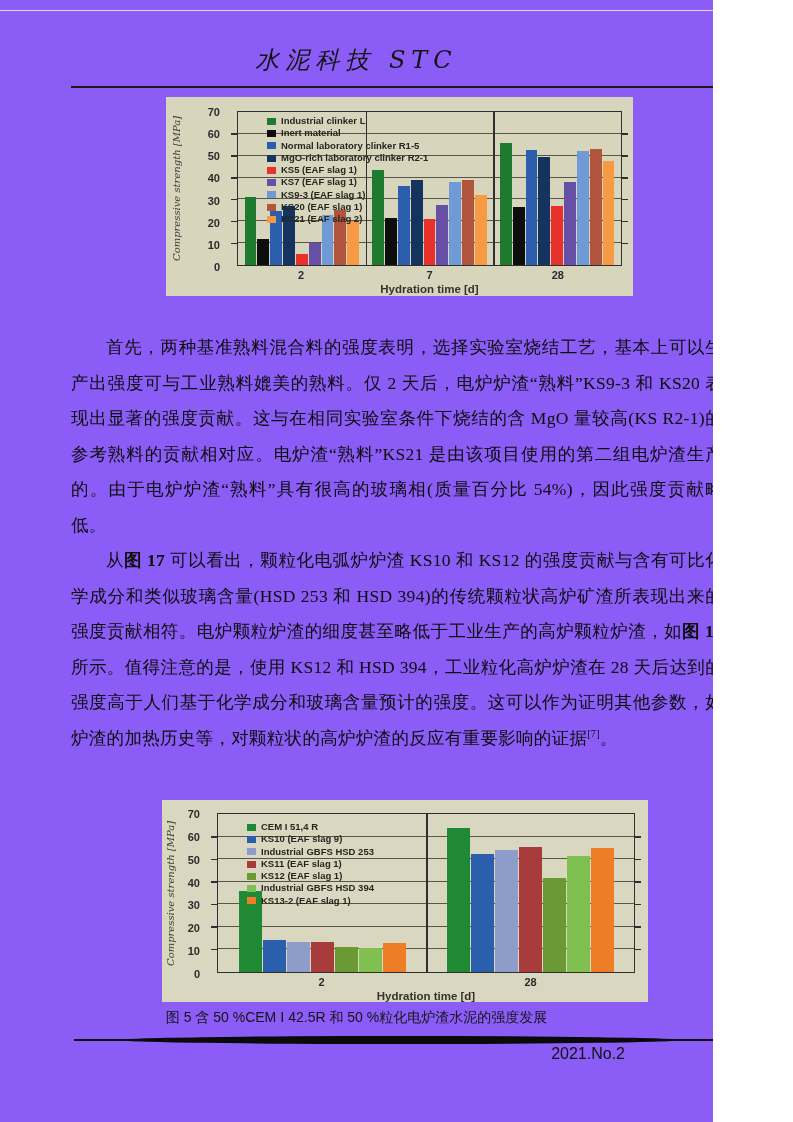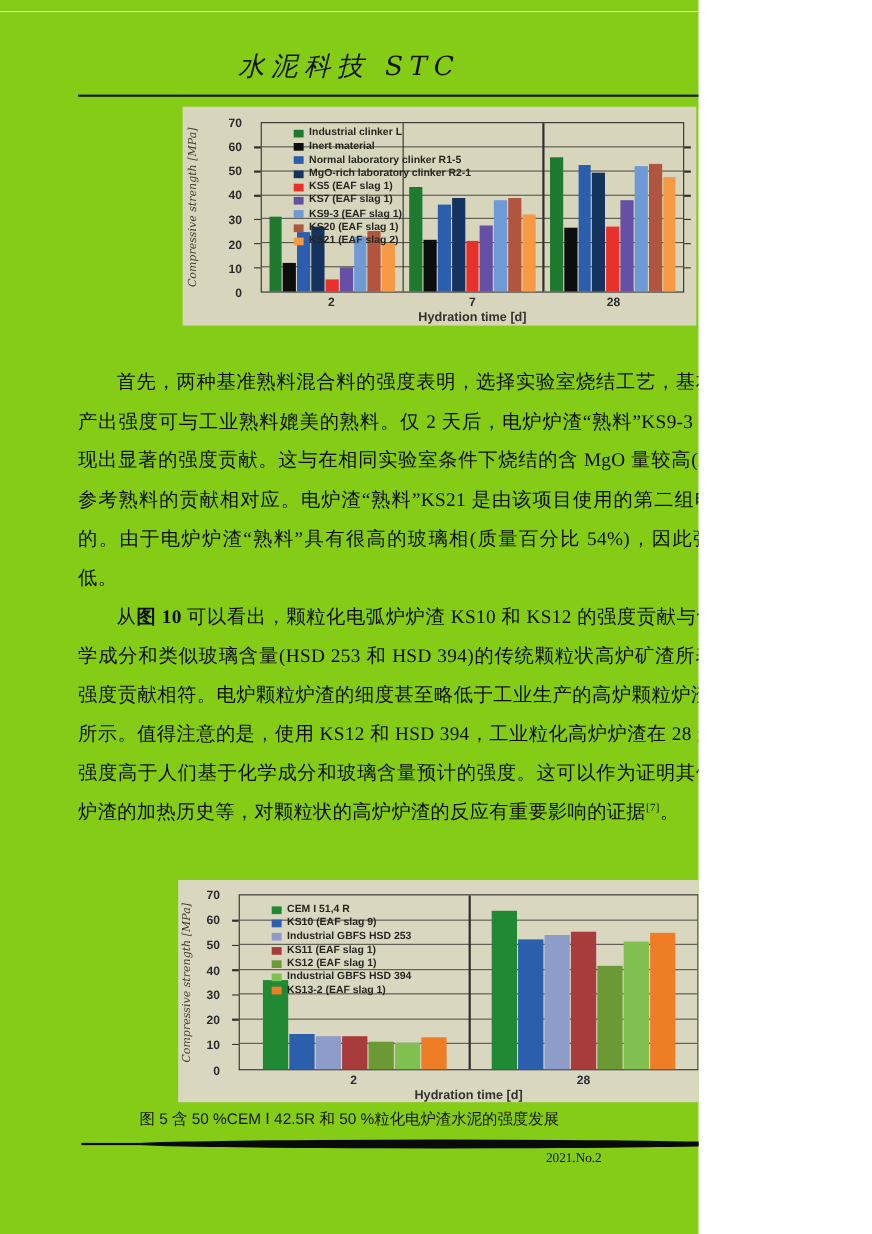"水泥科技 STC" .page { background: #84cc16 -> #8b5cf6; width: 635px -> 713px }
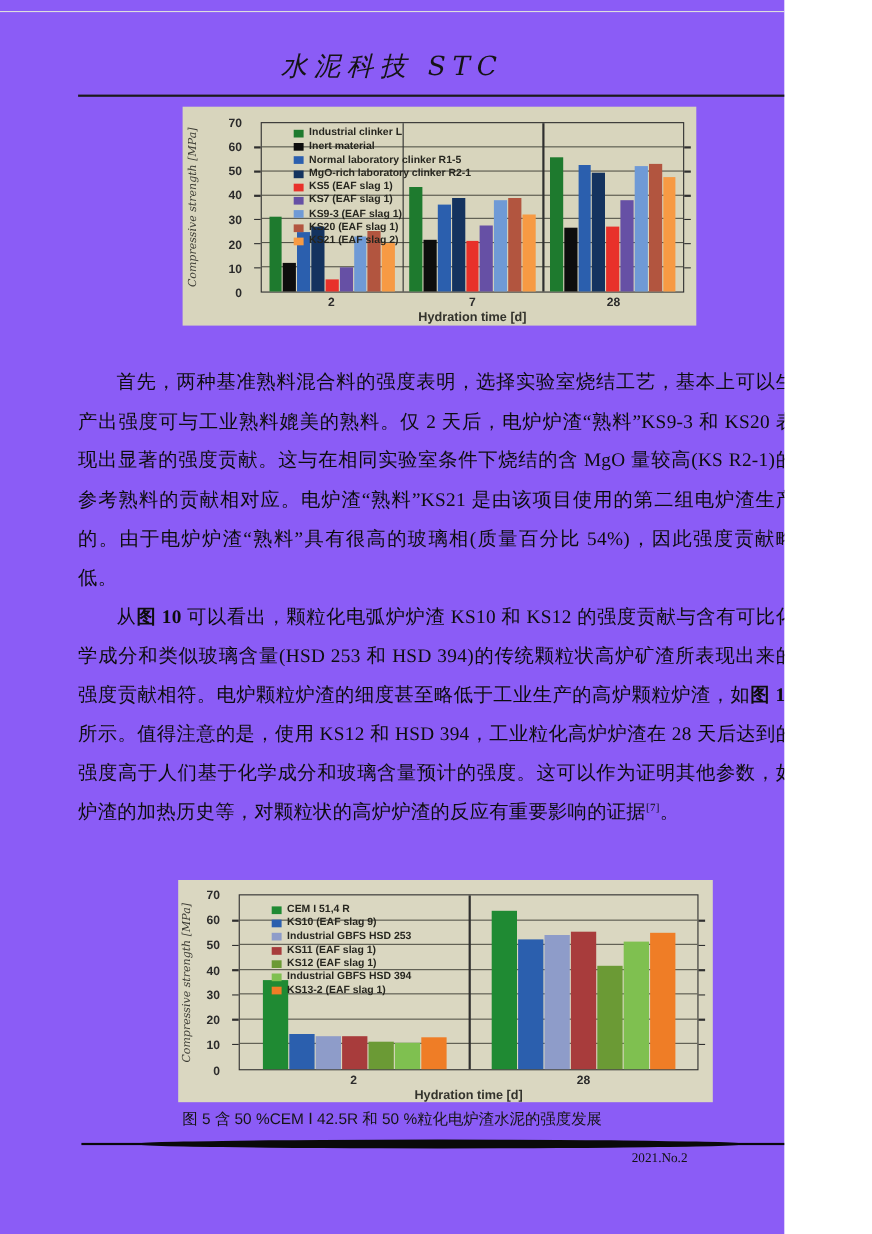"图 10" b { text: 10 -> 17 }
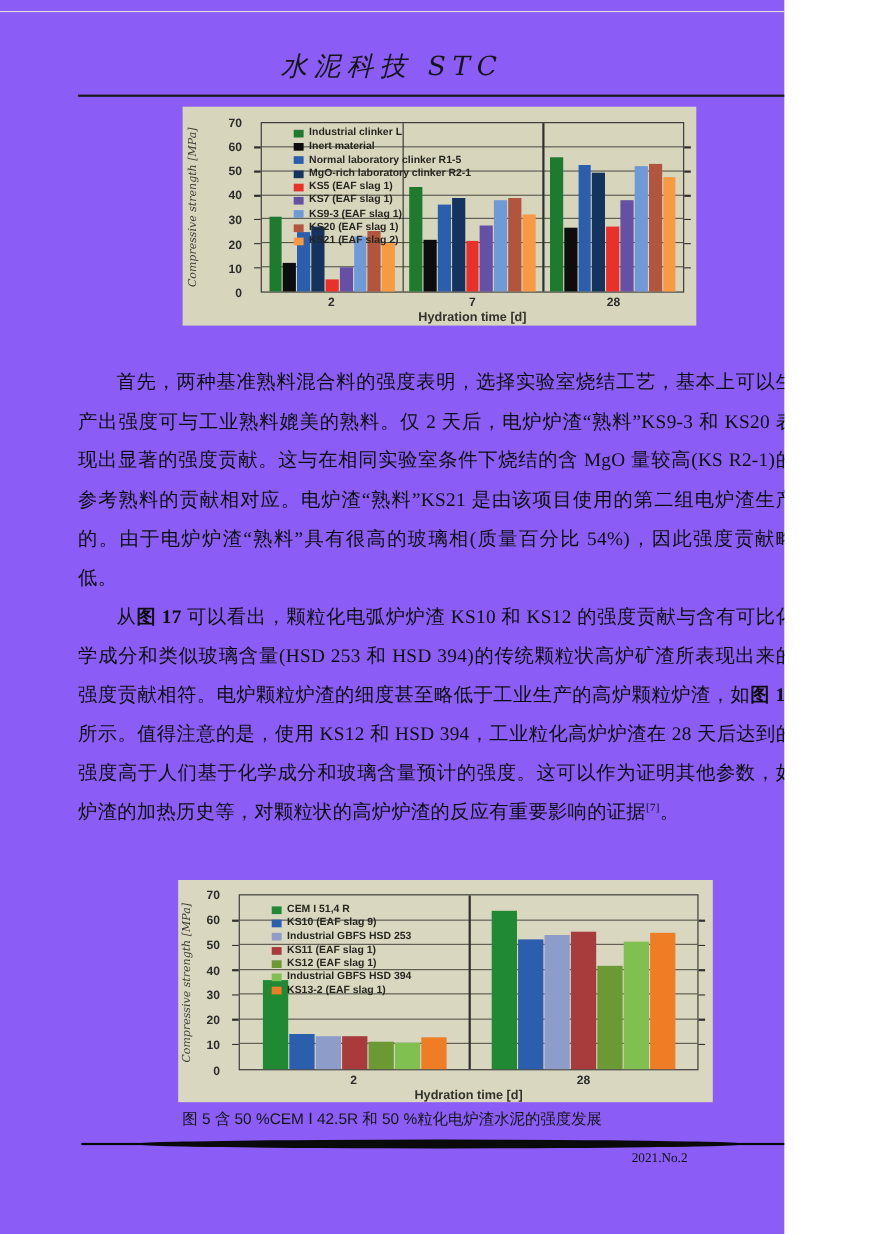"2021.No.2" .footer-issue { font-family: Liberation Serif, serif -> Liberation Sans, sans-serif; font-size: 12px -> 16px }
